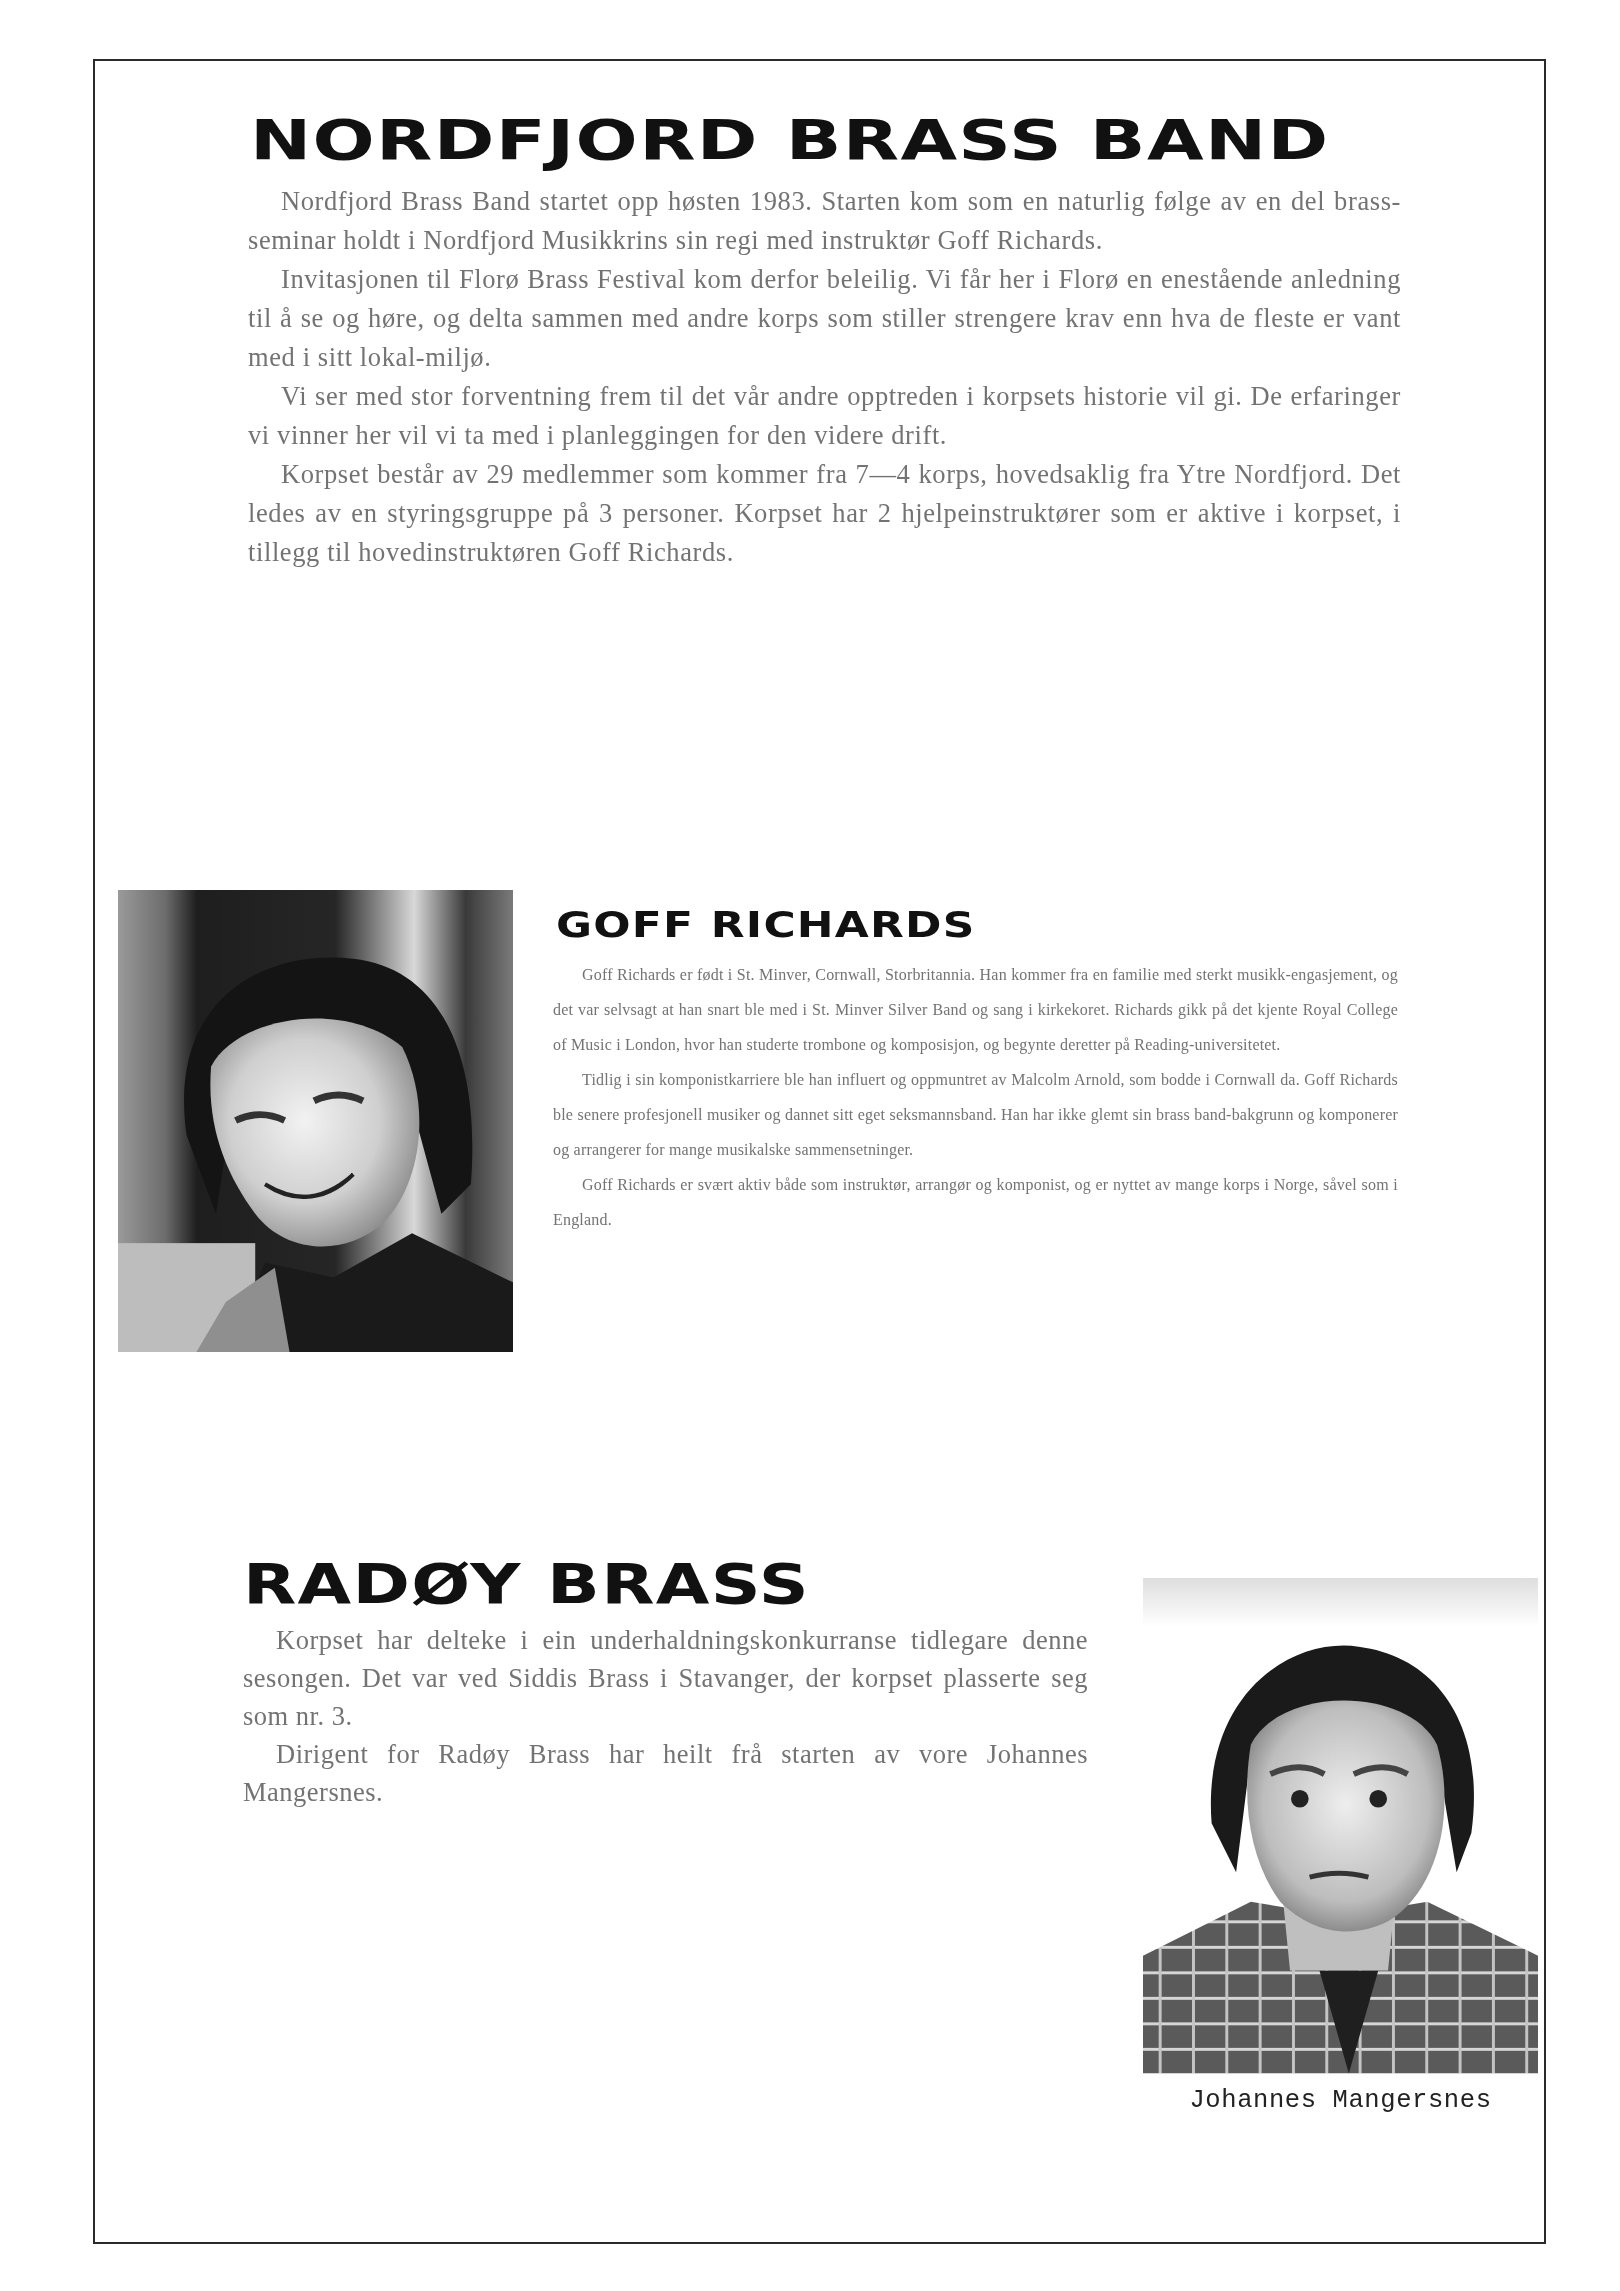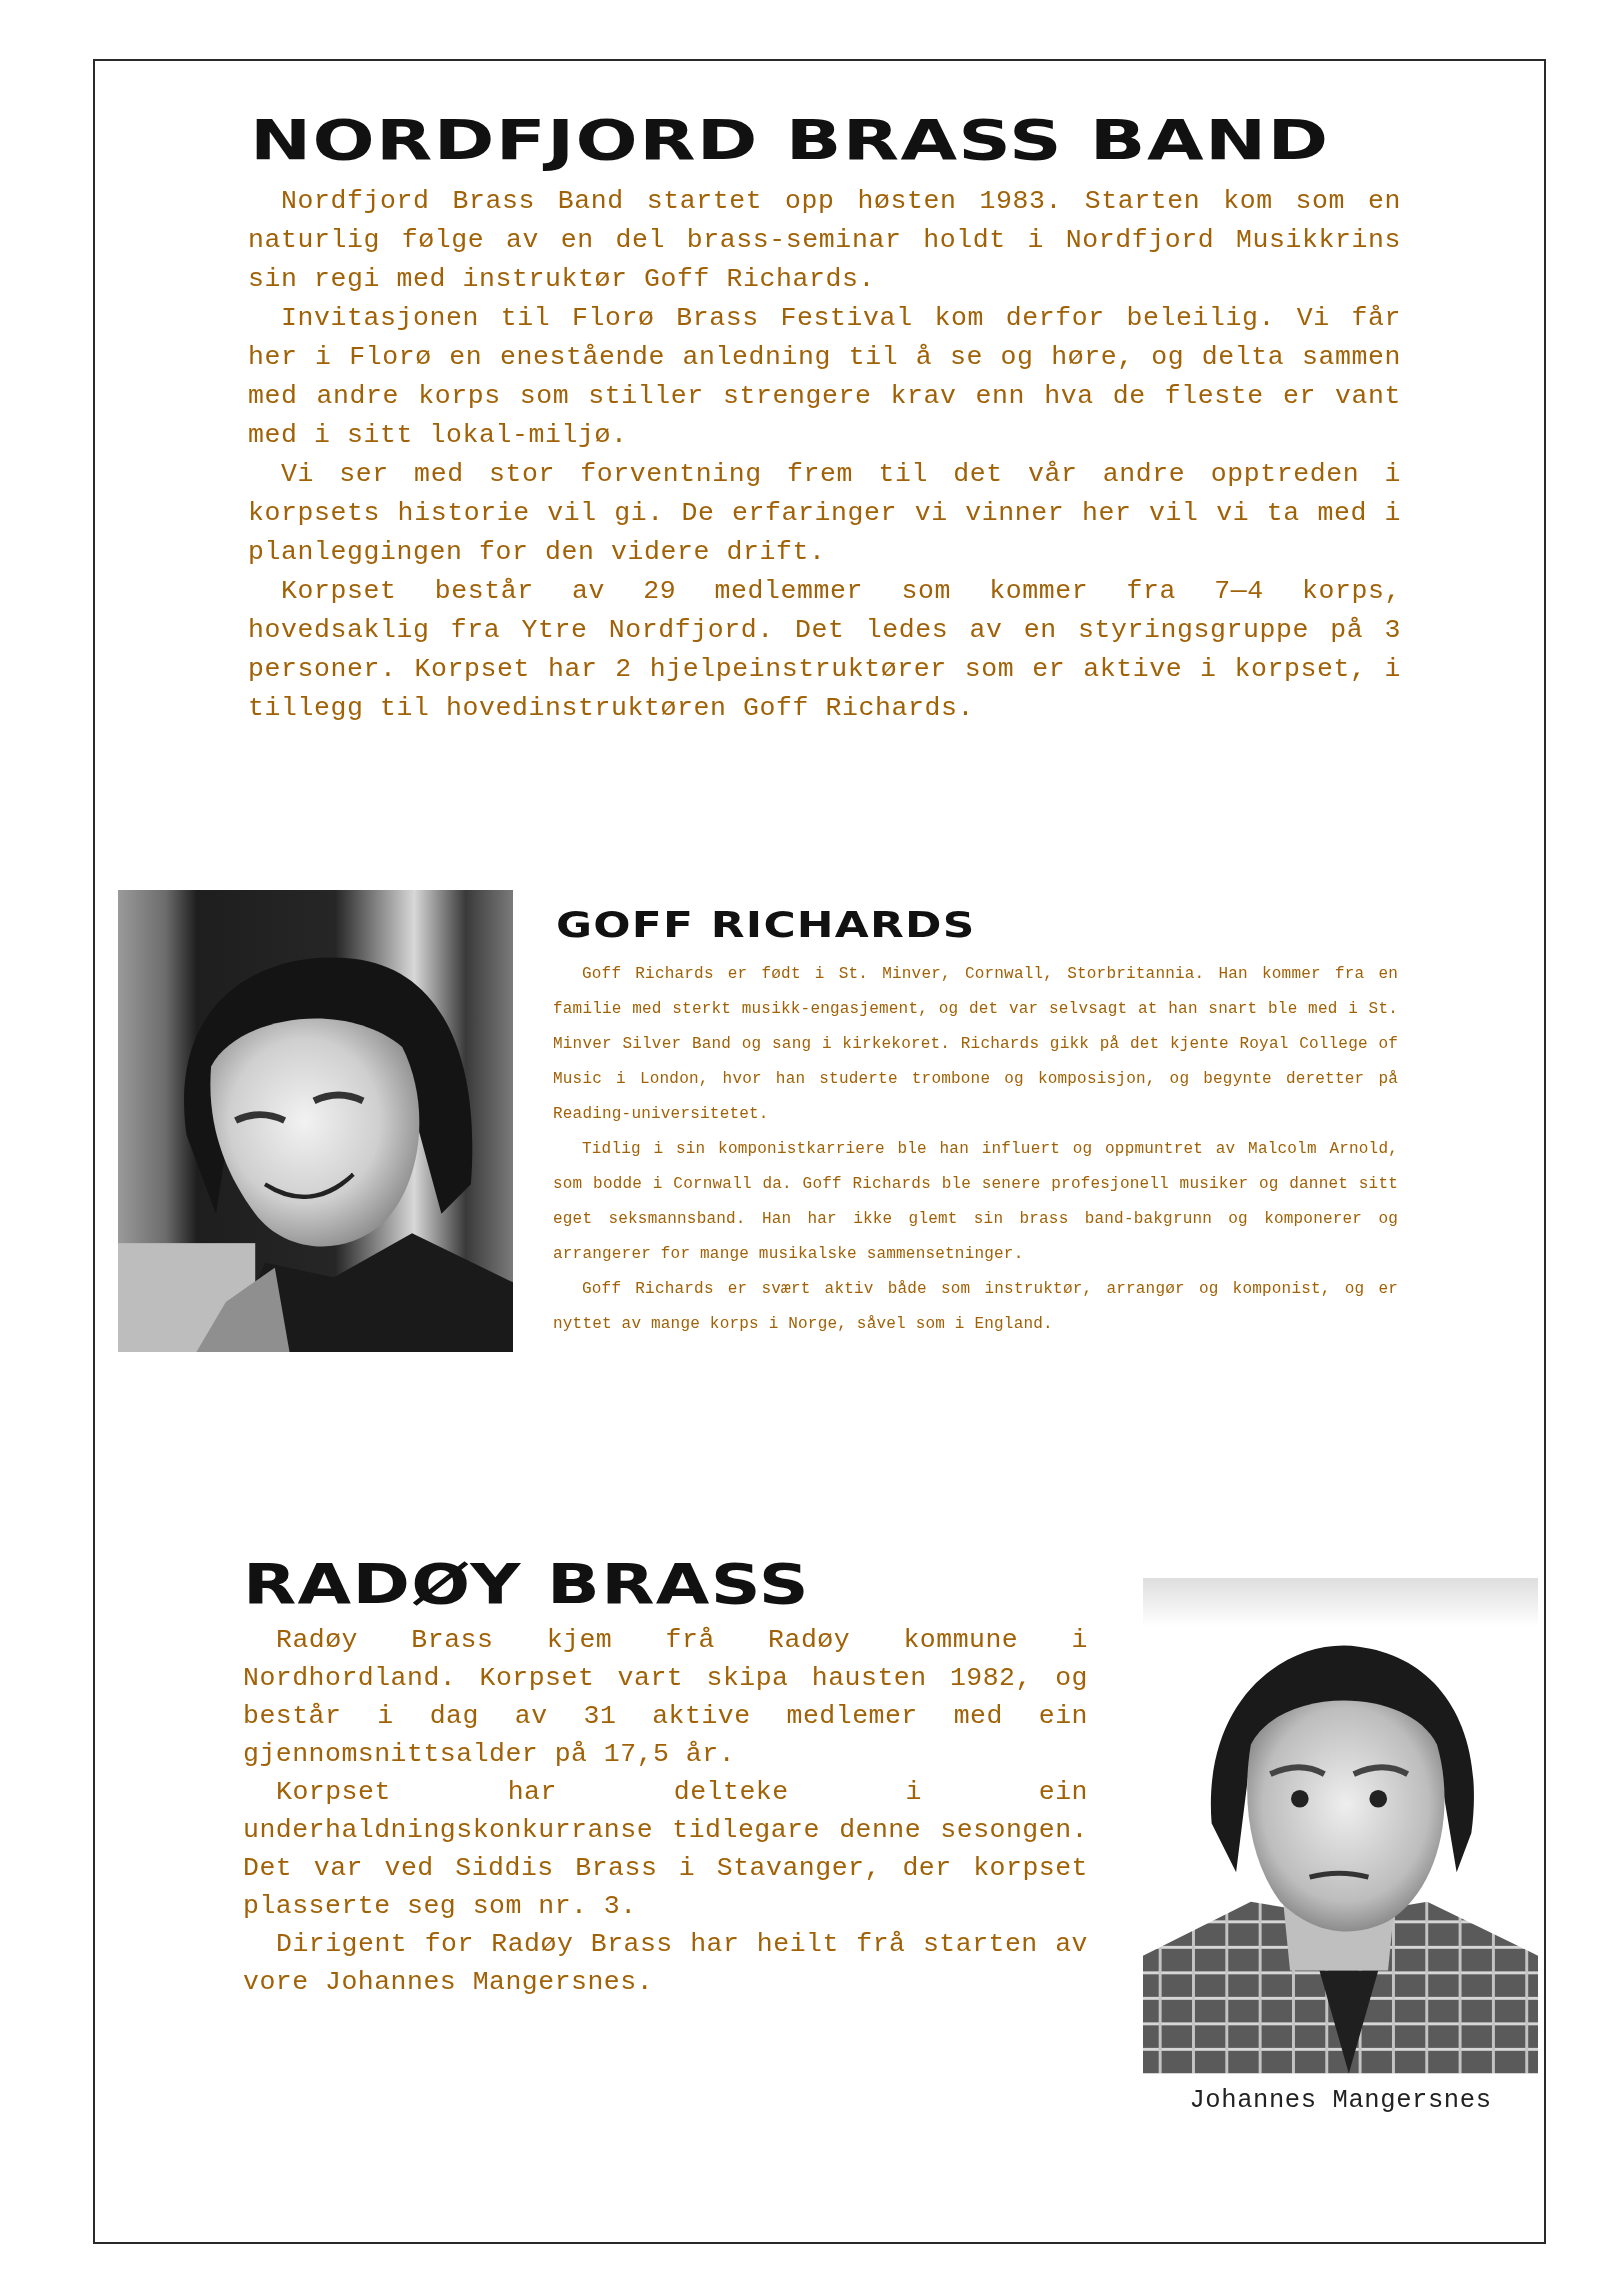"Nordfjord Brass Band startet opp" .body-col { color: #a16207 -> #737373; font-family: Liberation Mono, monospace -> Liberation Serif, serif }
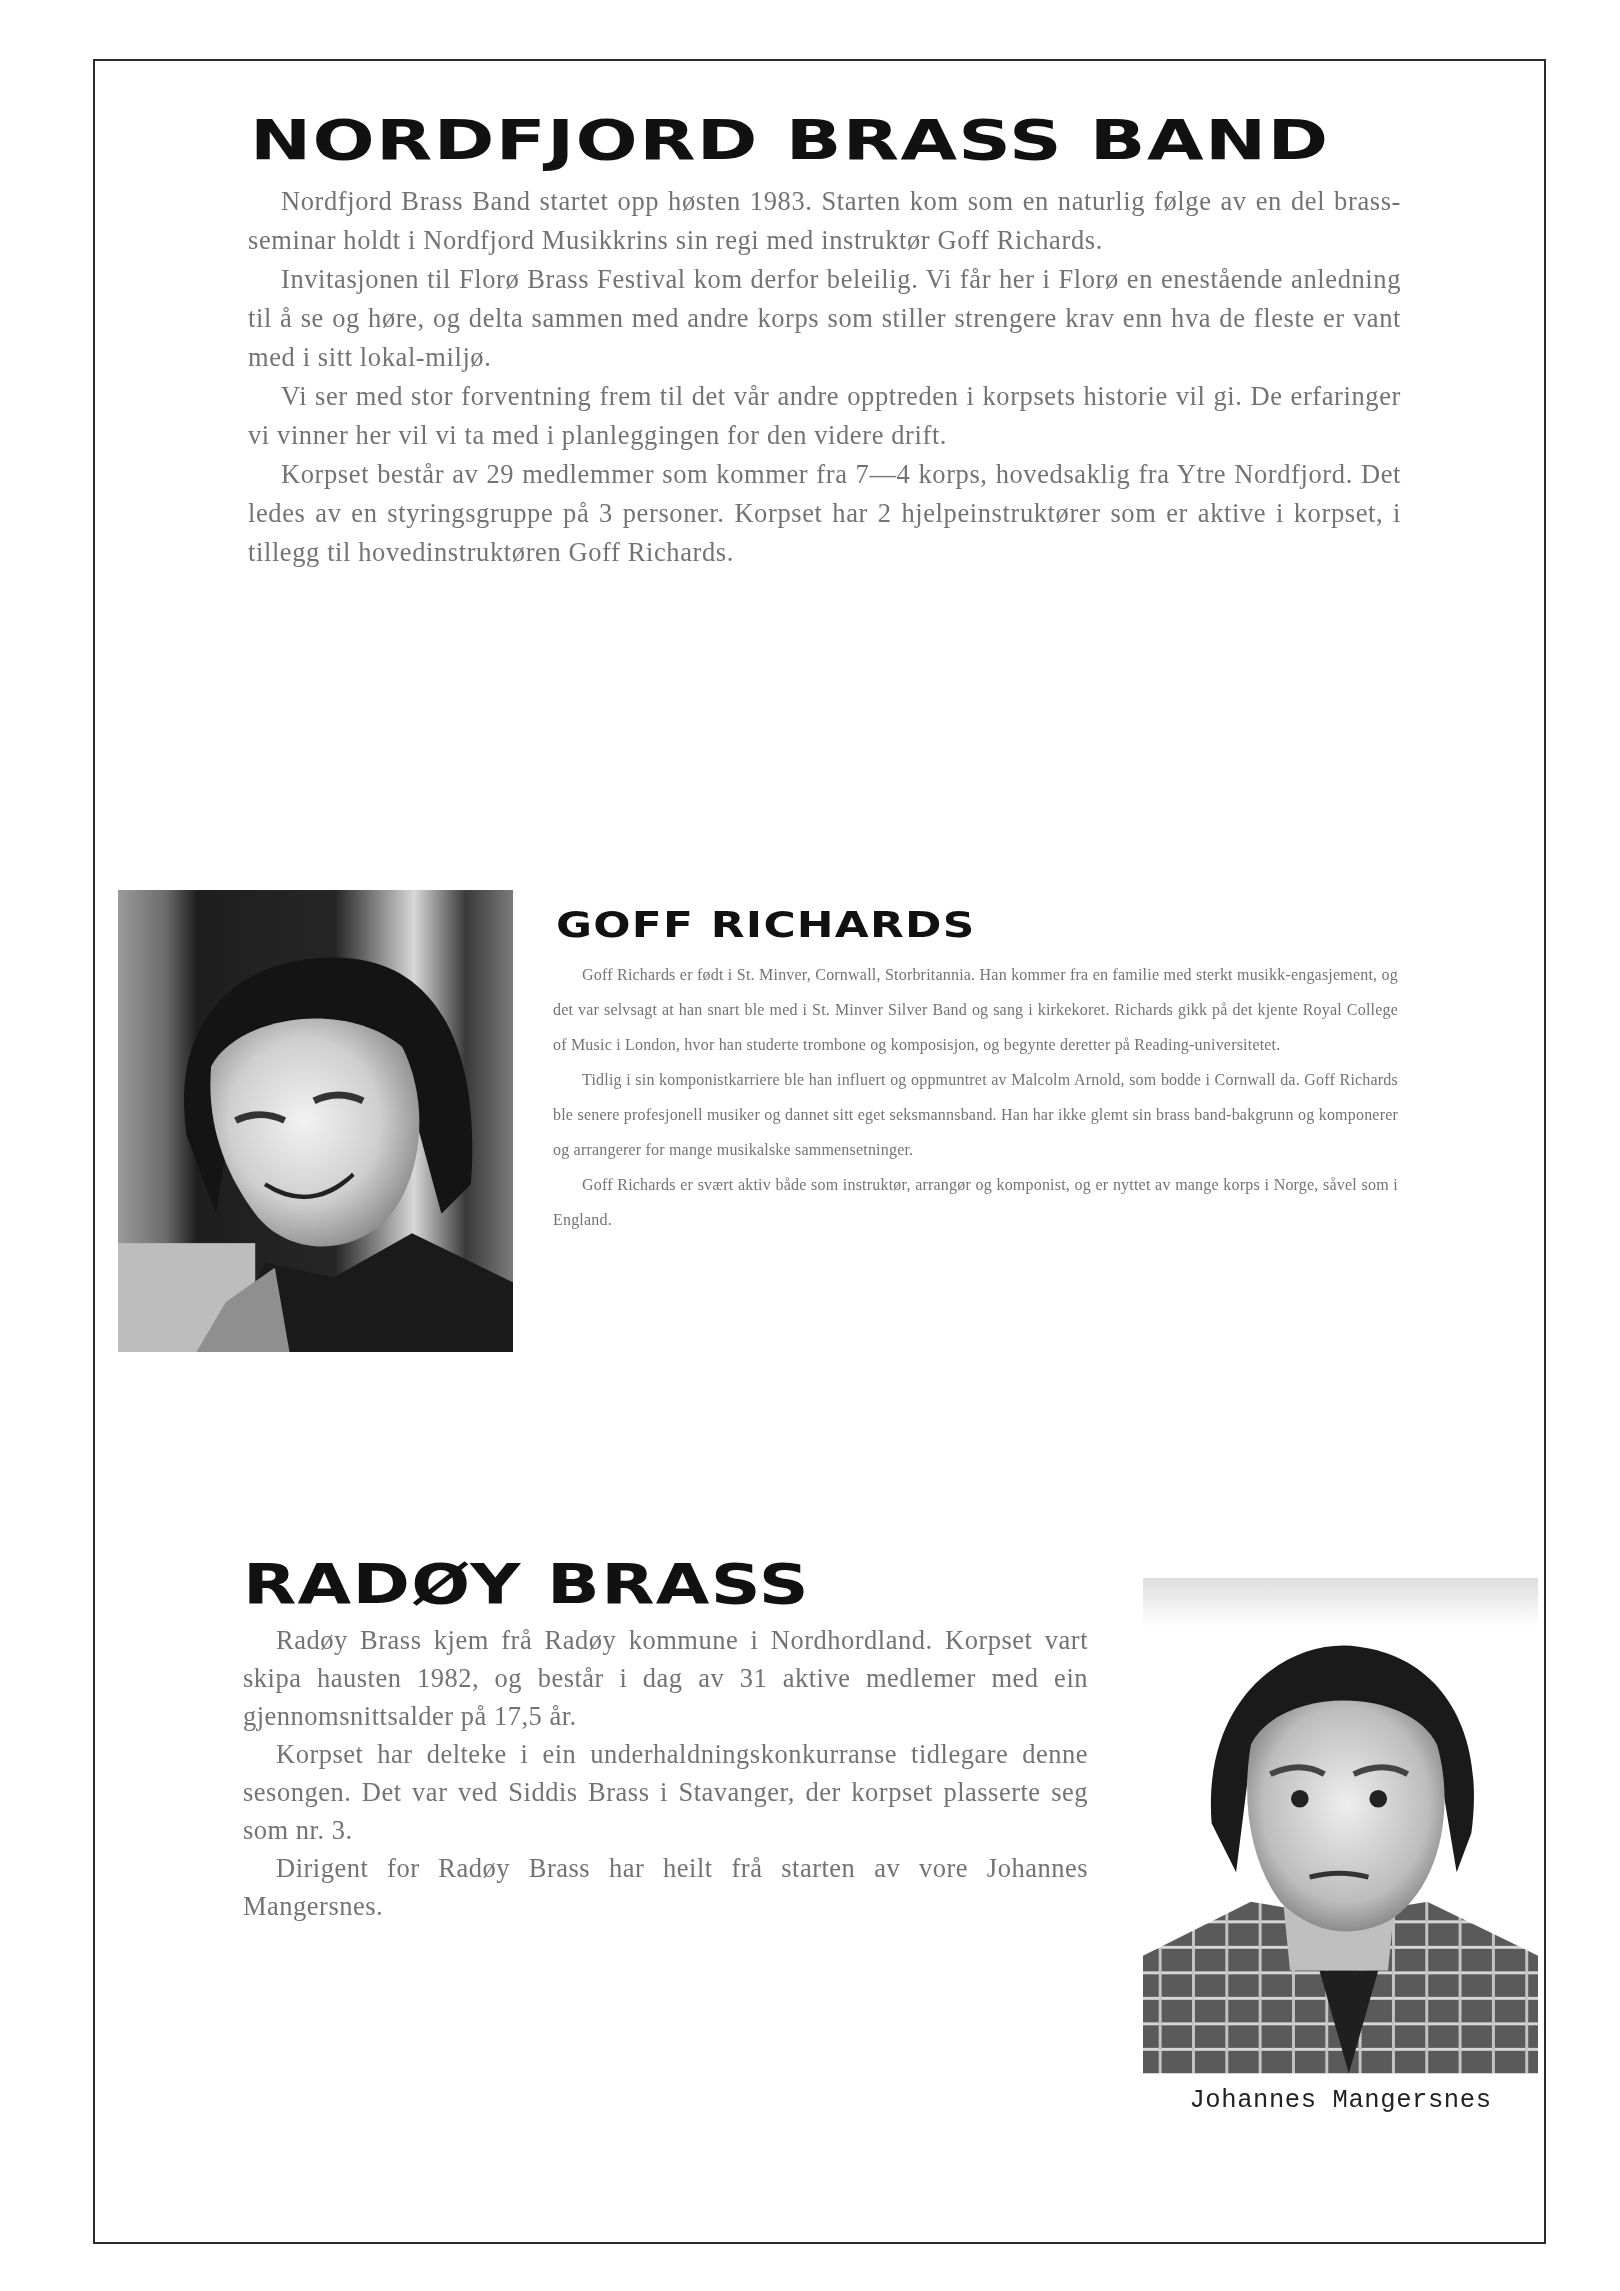"Radøy Brass kjem frå Radøy" p { html: <p>Radøy Brass kjem frå Radøy kommune i Nordhordland. Korpset vart skipa hausten 1982, og består i dag av 31 aktive medlemer med ein gjennomsnittsalder på 17,5 år.</p> -> none }
